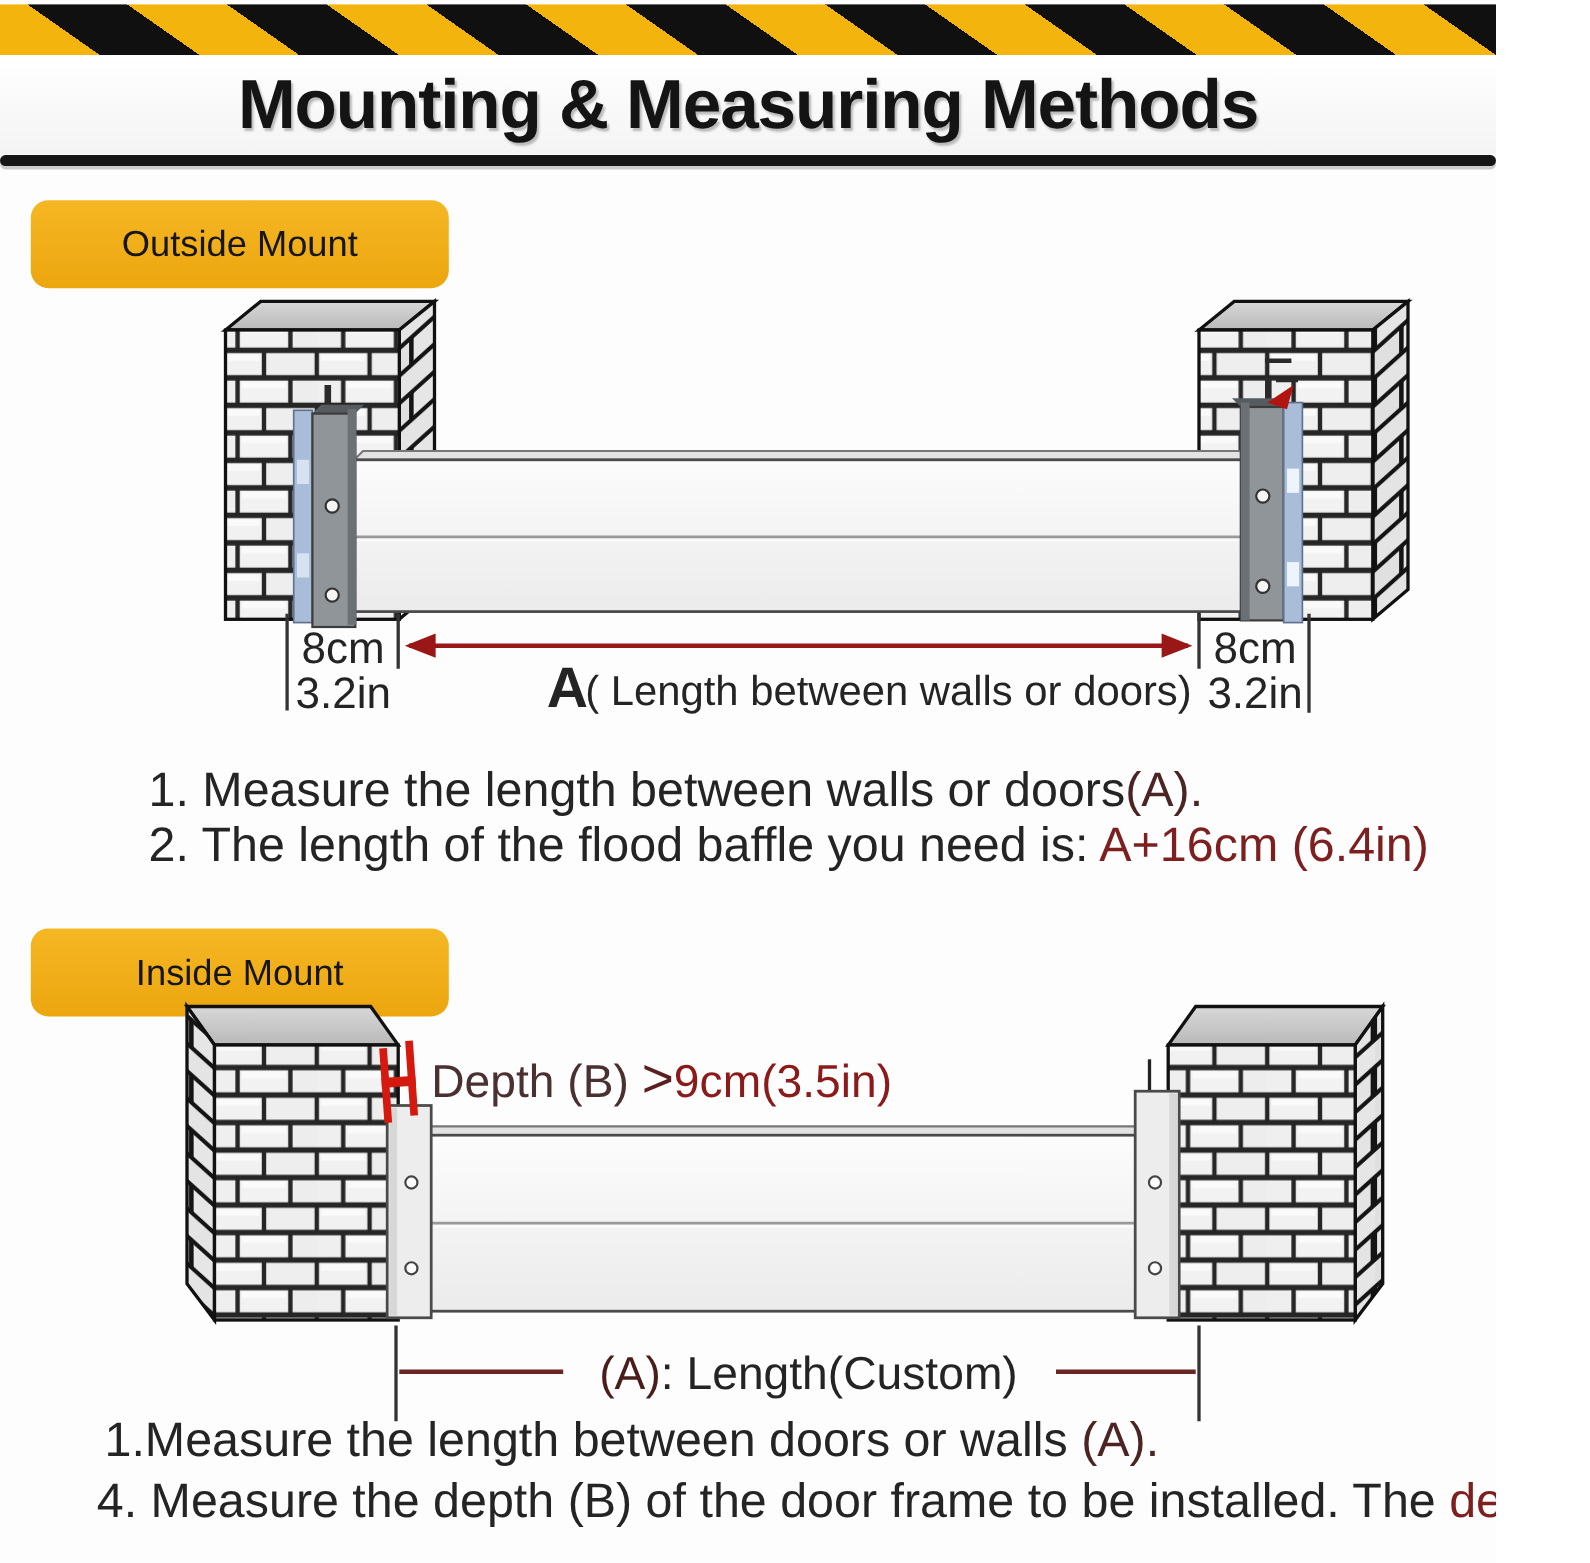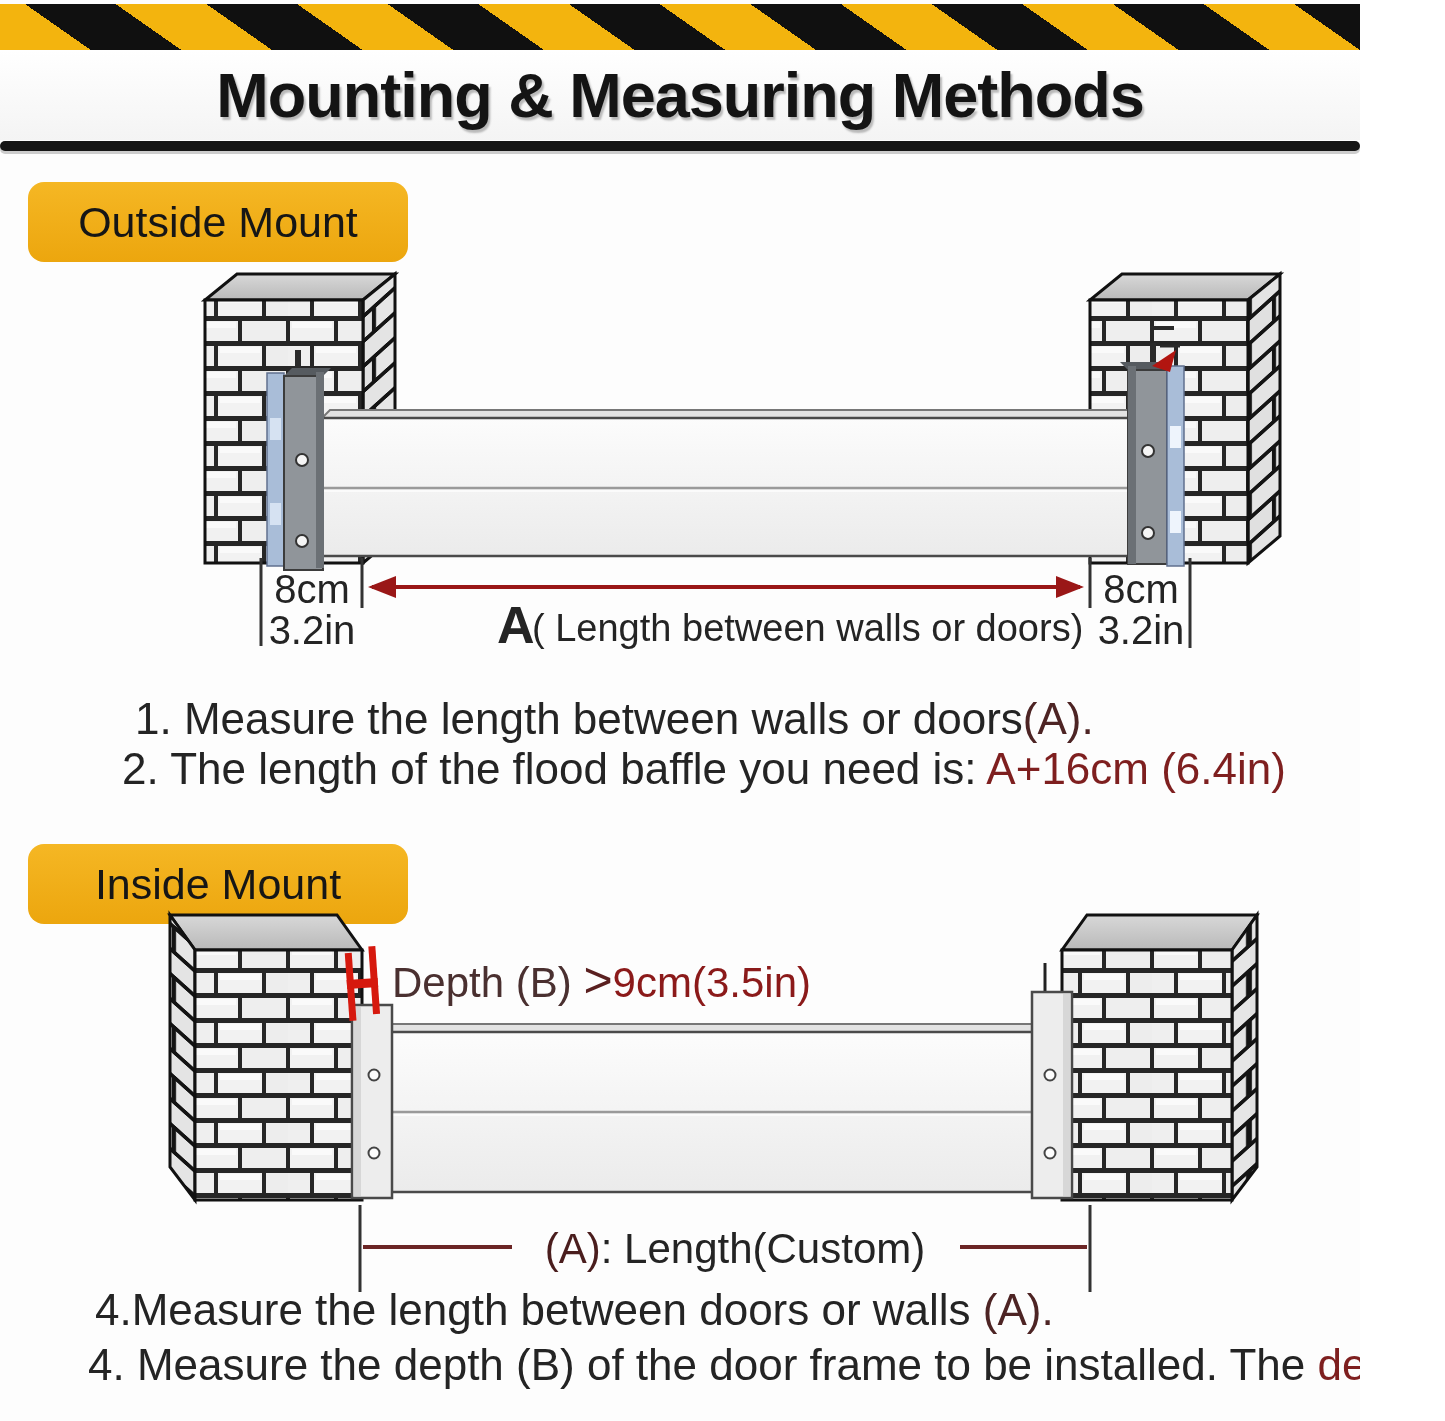"Outside Mount" .mount-label { font-size: 43px -> 33px }
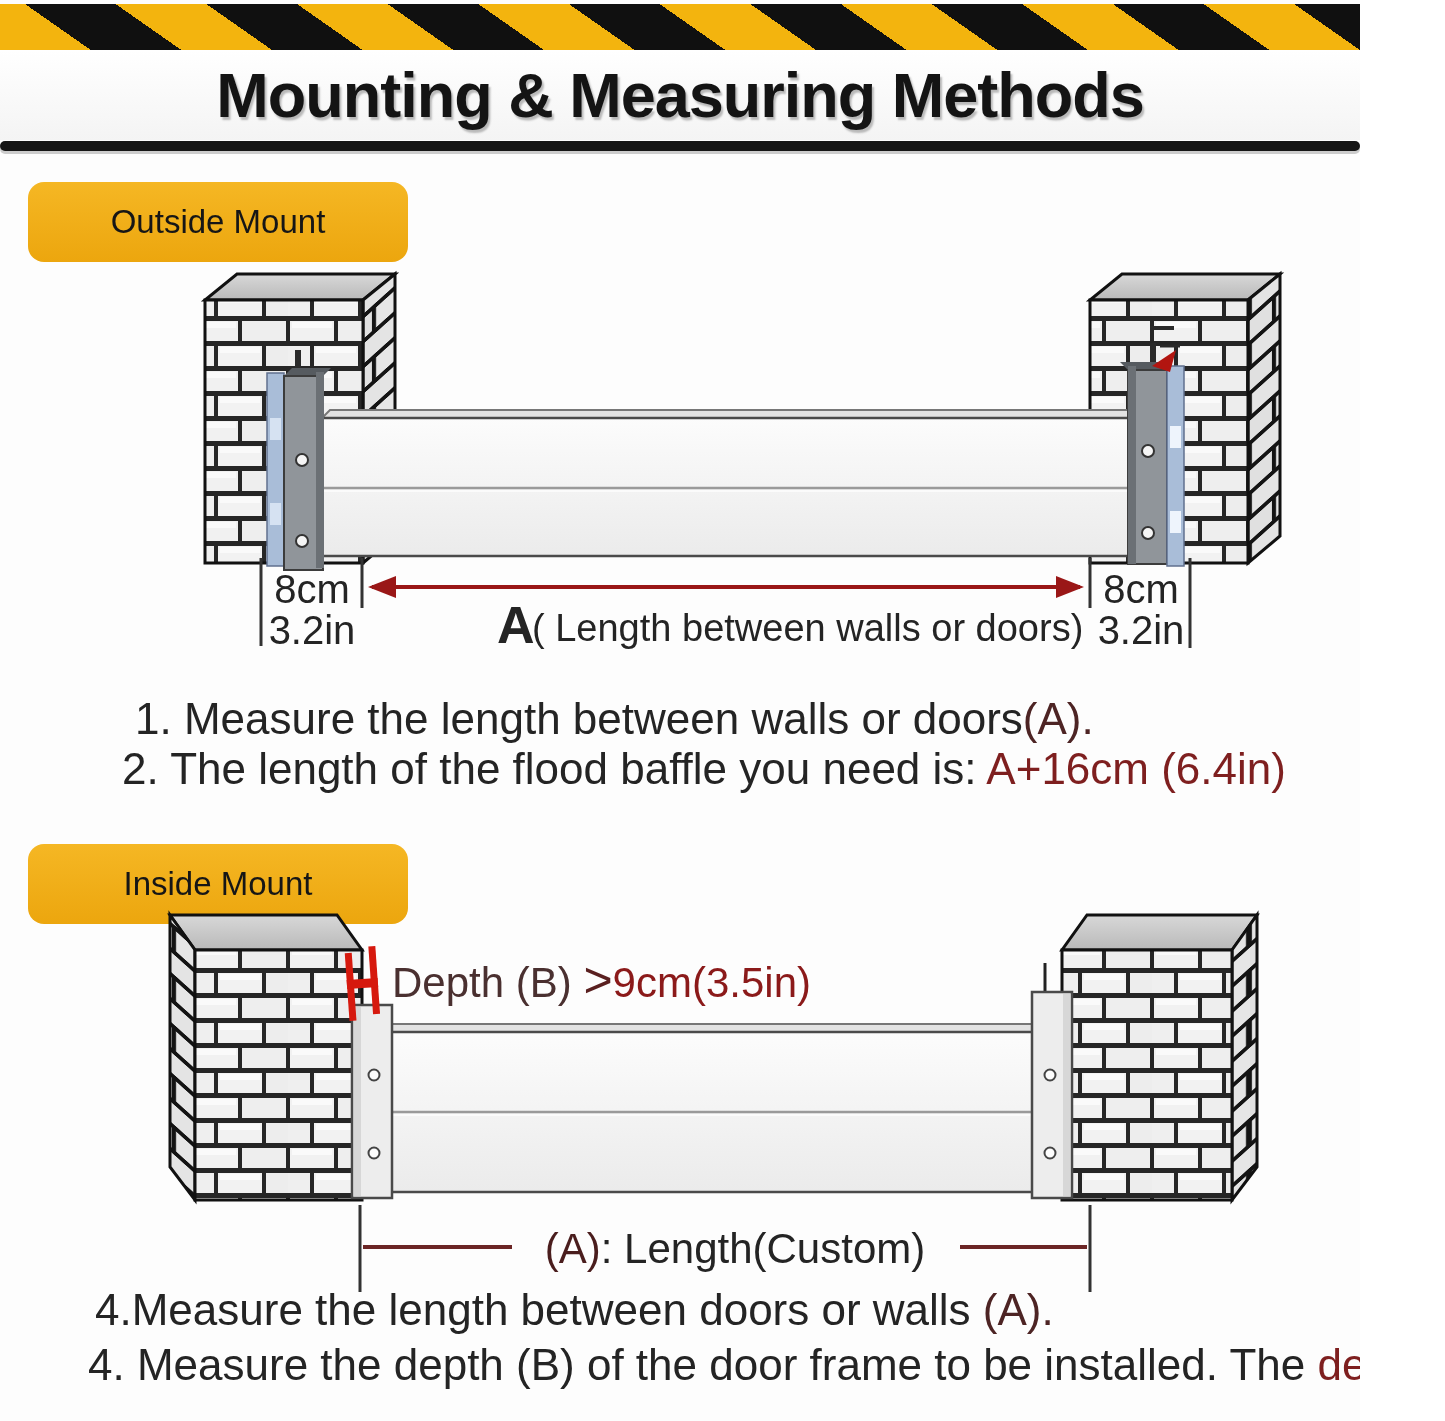"2. The length of the" .i1-l2 { left: 122px -> 135px }
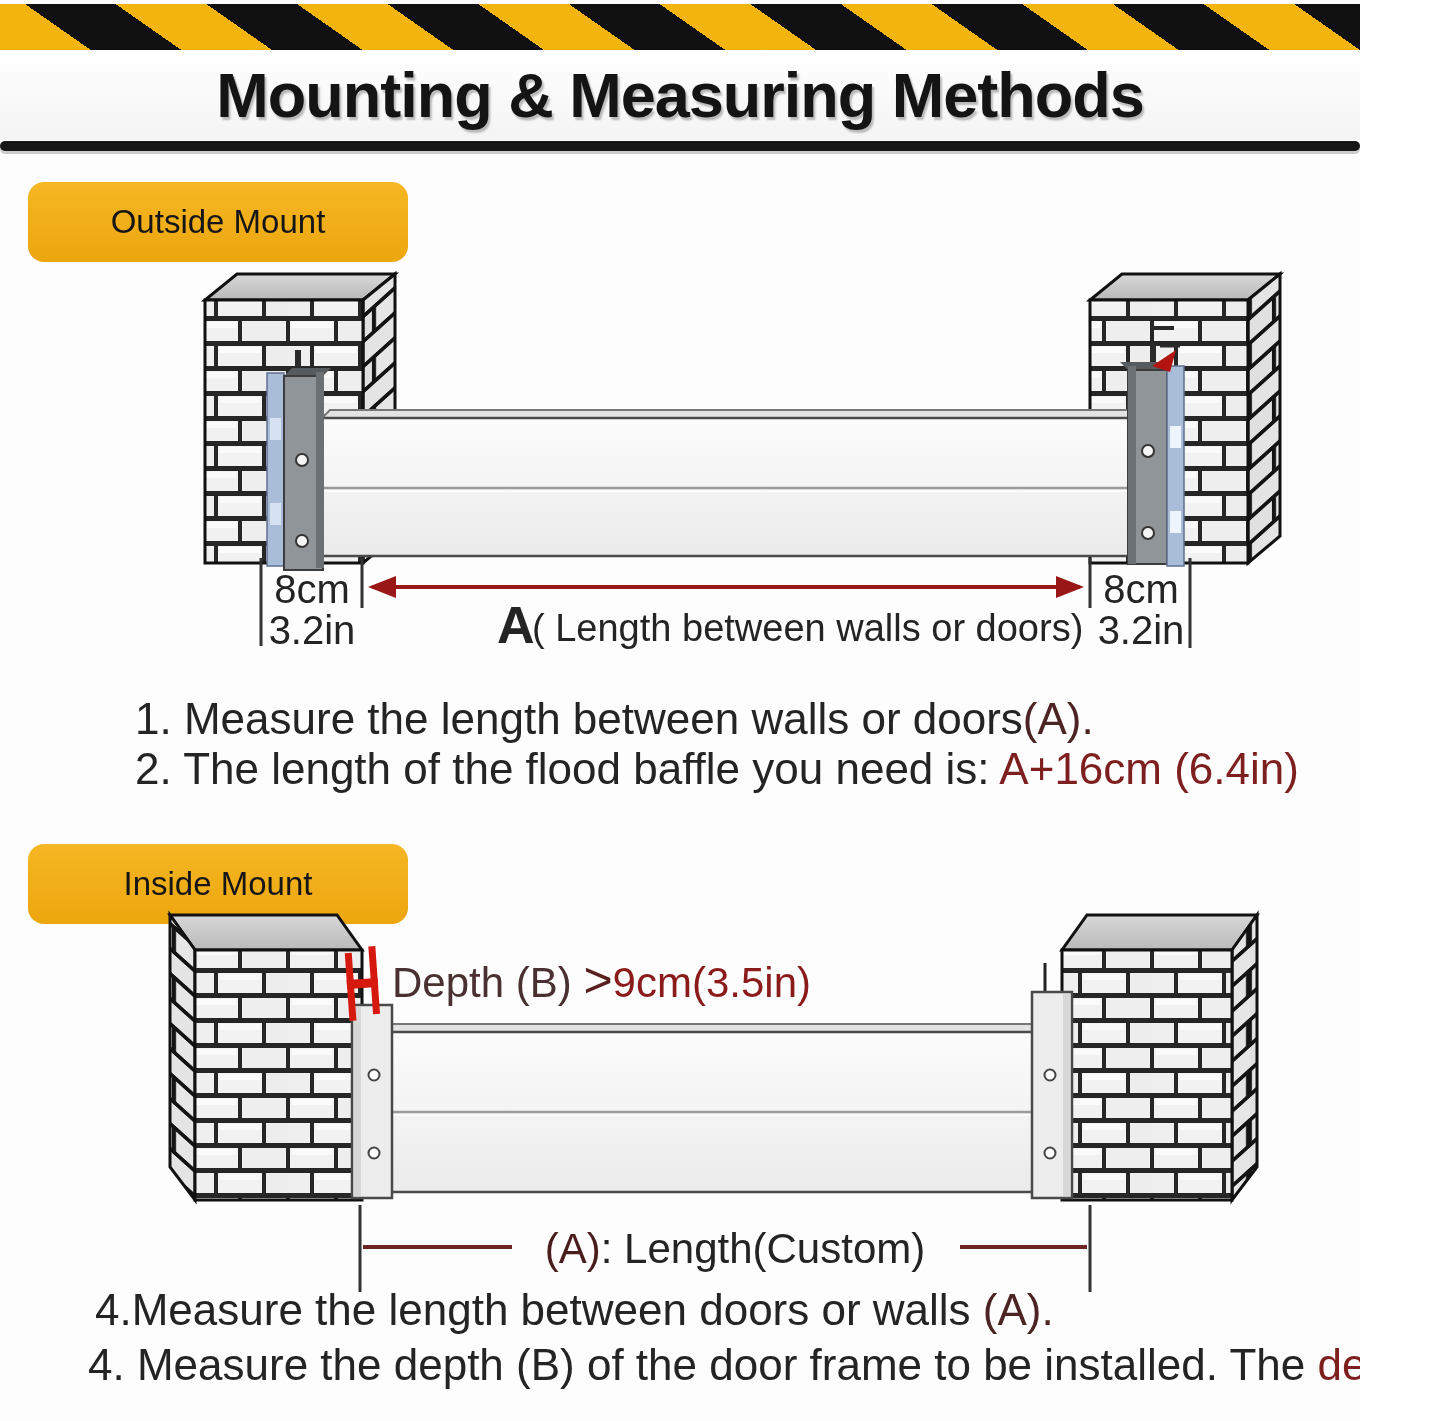"4.Measure the length between doors" span { text: 4.Measure -> 1.Measure }
